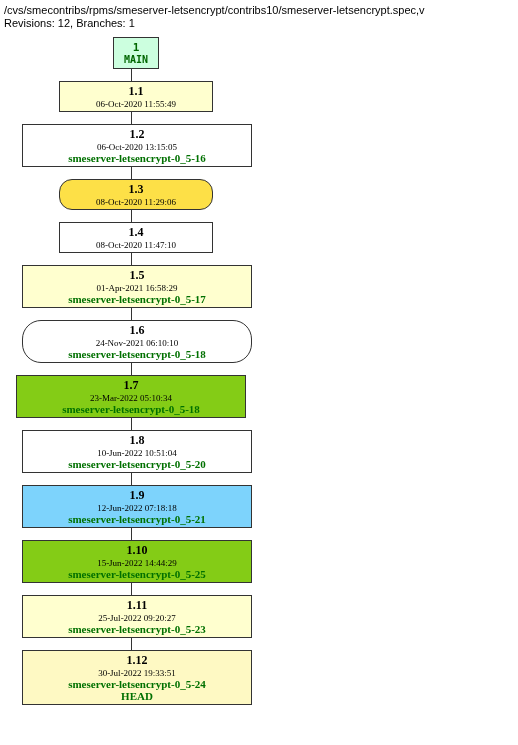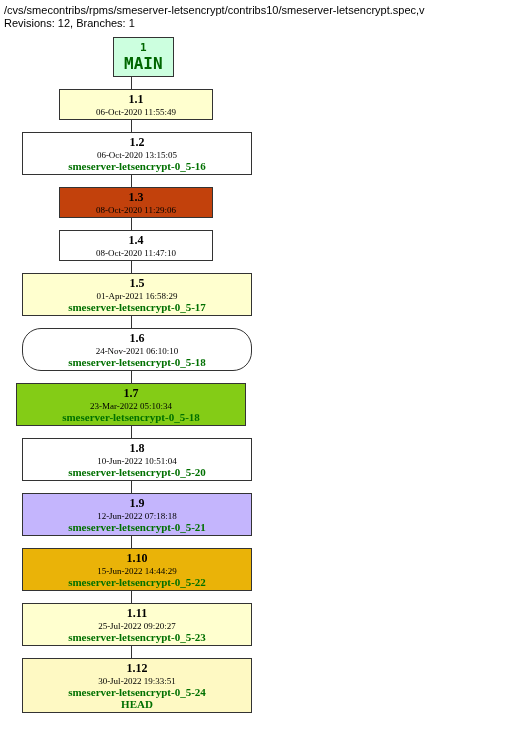"MAIN" .branch-label { font-size: 16px -> 10px }
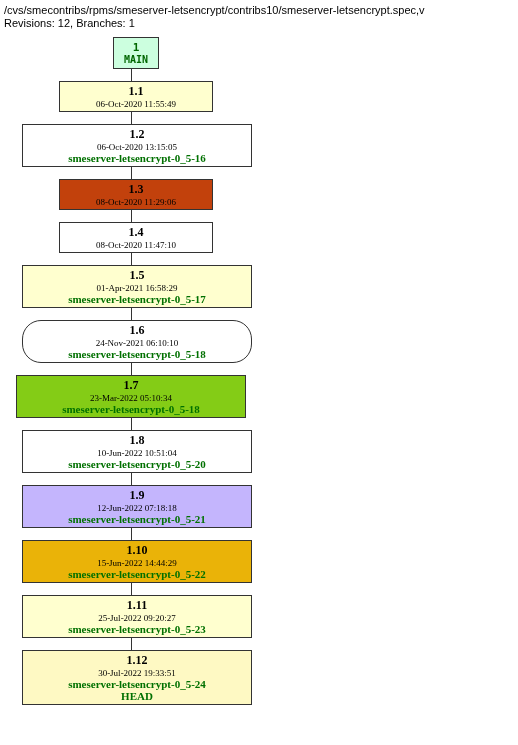"1.3" div.revision-box { background: #c2410c -> #fde047; border-radius: none -> 13px }
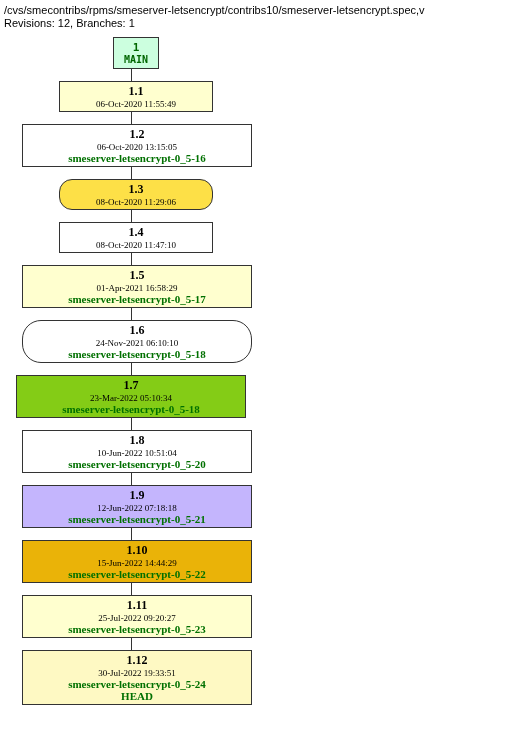"1.9" div.revision-box { background: #c4b5fd -> #7dd3fc }
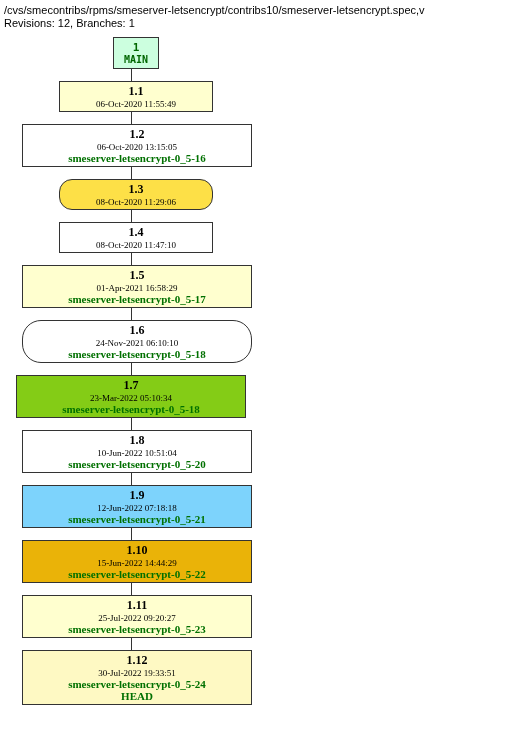"1.10" div.revision-box { background: #eab308 -> #84cc16 }
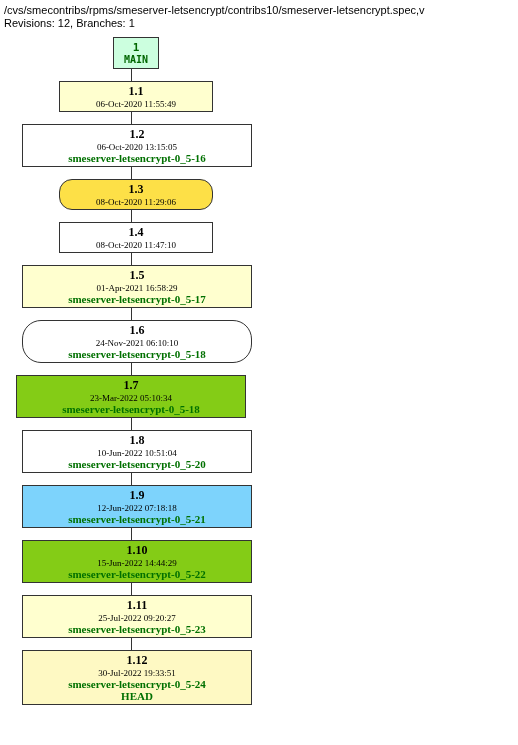"smeserver-letsencrypt-0_5-22" div.rev-tag { text: 5-22 -> 5-25 }
